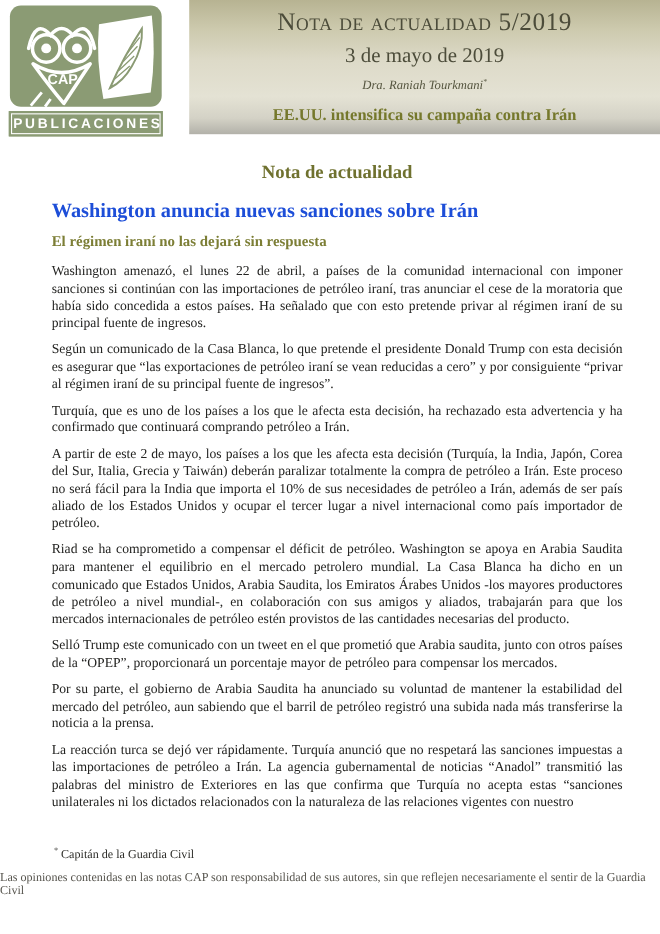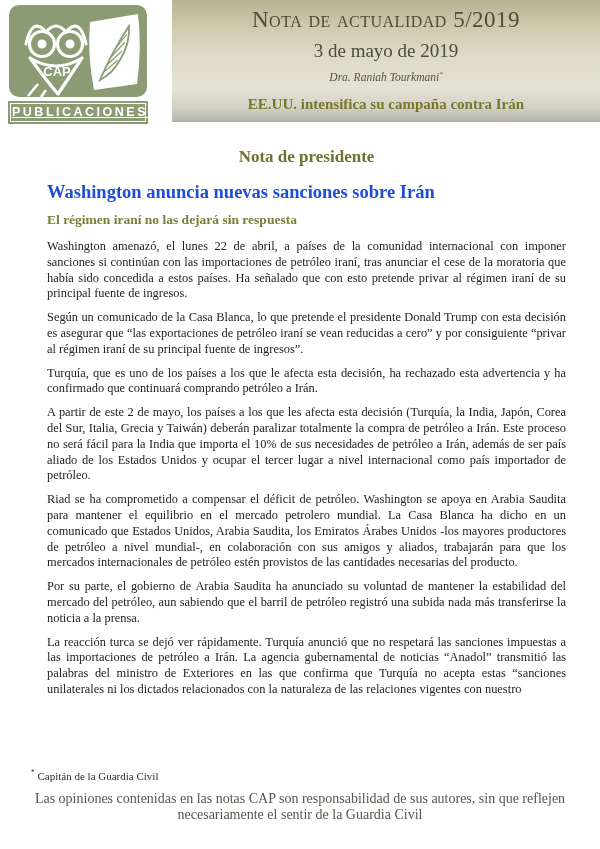"PUBLICACIONES" .pub-bar { text-decoration: underline -> none }
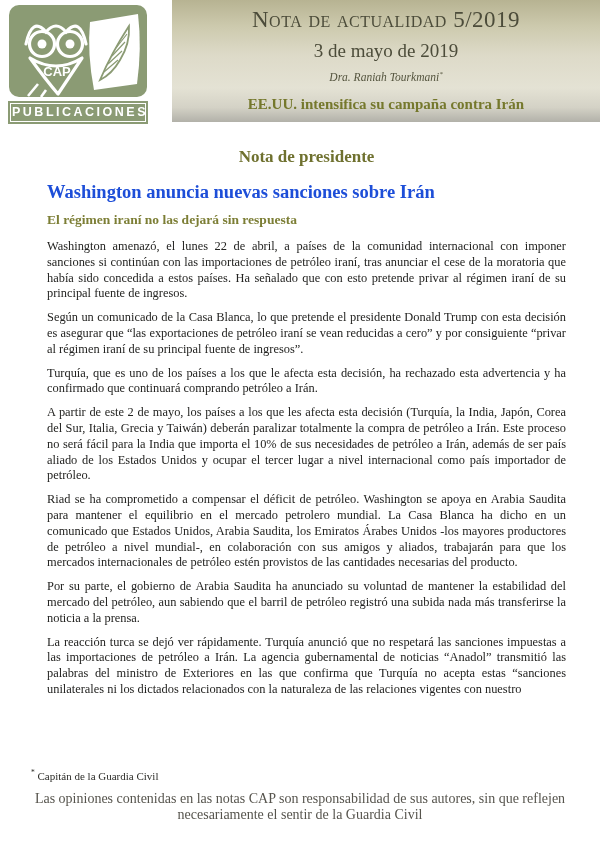"Nota de presidente" div.section-title { text: presidente -> actualidad }
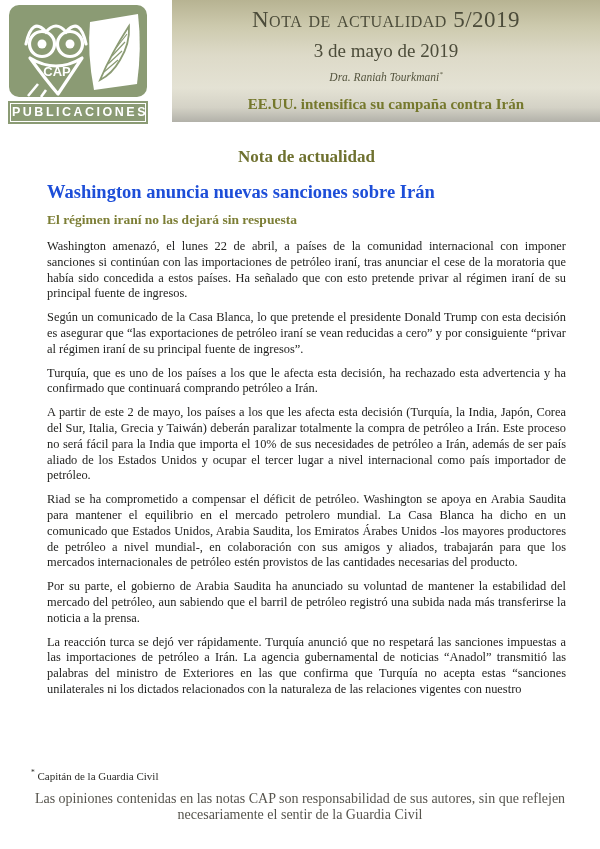"Selló Trump este comunicado con" p { html: none -> <p>Selló Trump este comunicado con un tweet en el que prometió que Arabia saudita, junto con otros países de la “OPEP”, proporcionará un porcentaje mayor de petróleo para compensar los mercados.</p> }
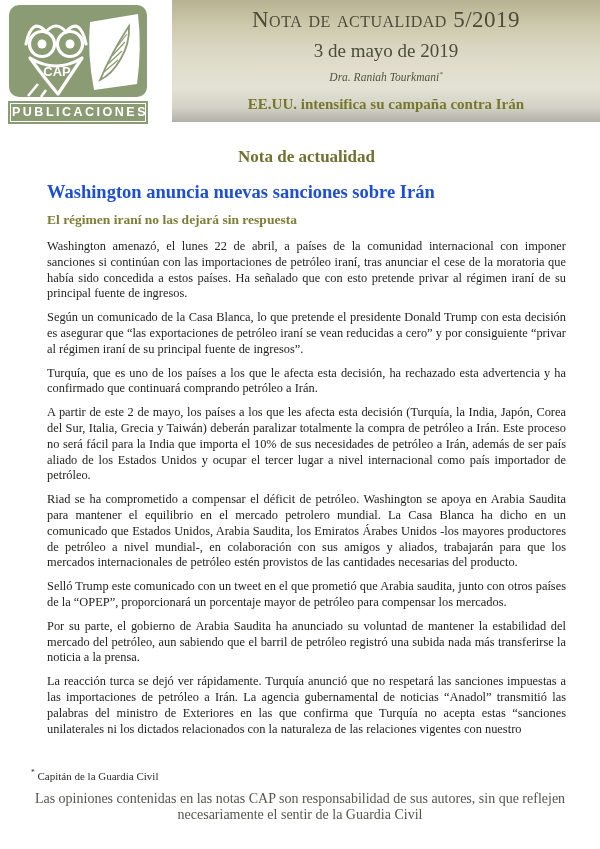"* Capitán de la Guardia" .footnote { padding-left: 31px -> 49px }
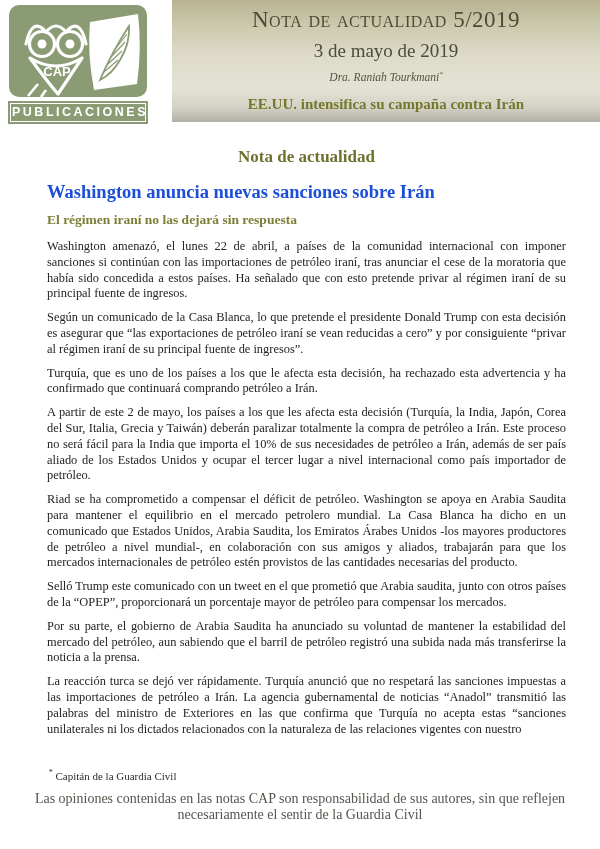"Las opiniones contenidas en las" .disclaimer { font-size: 14px -> 11px; text-align: center -> left }
